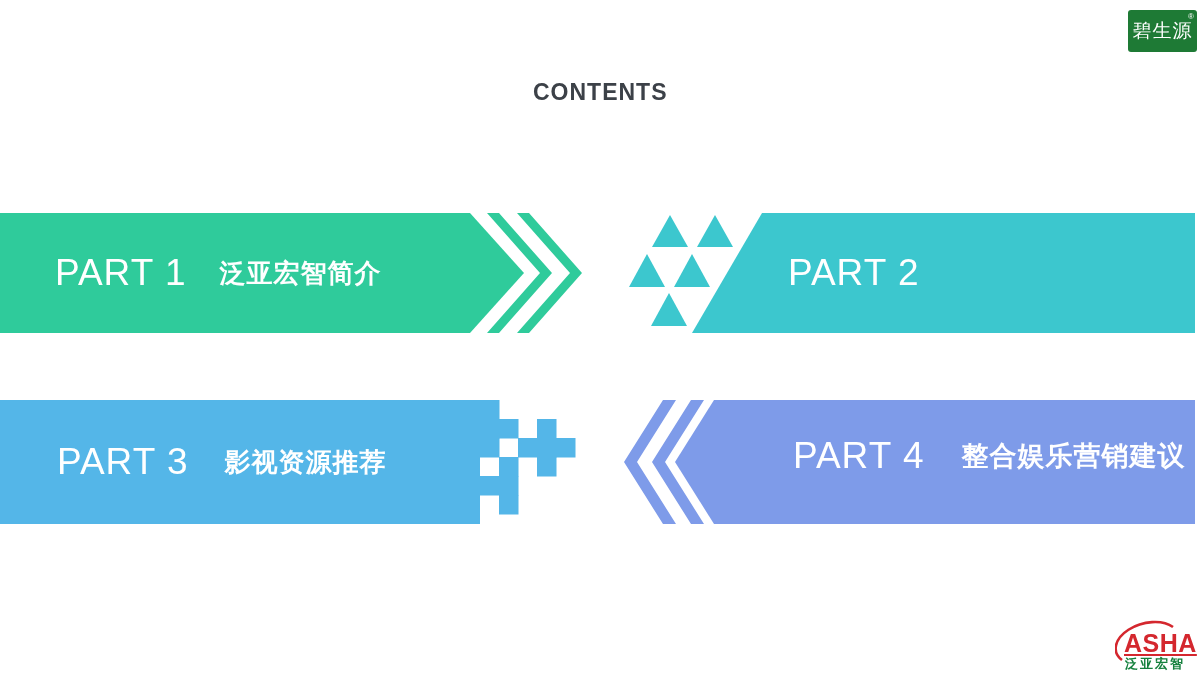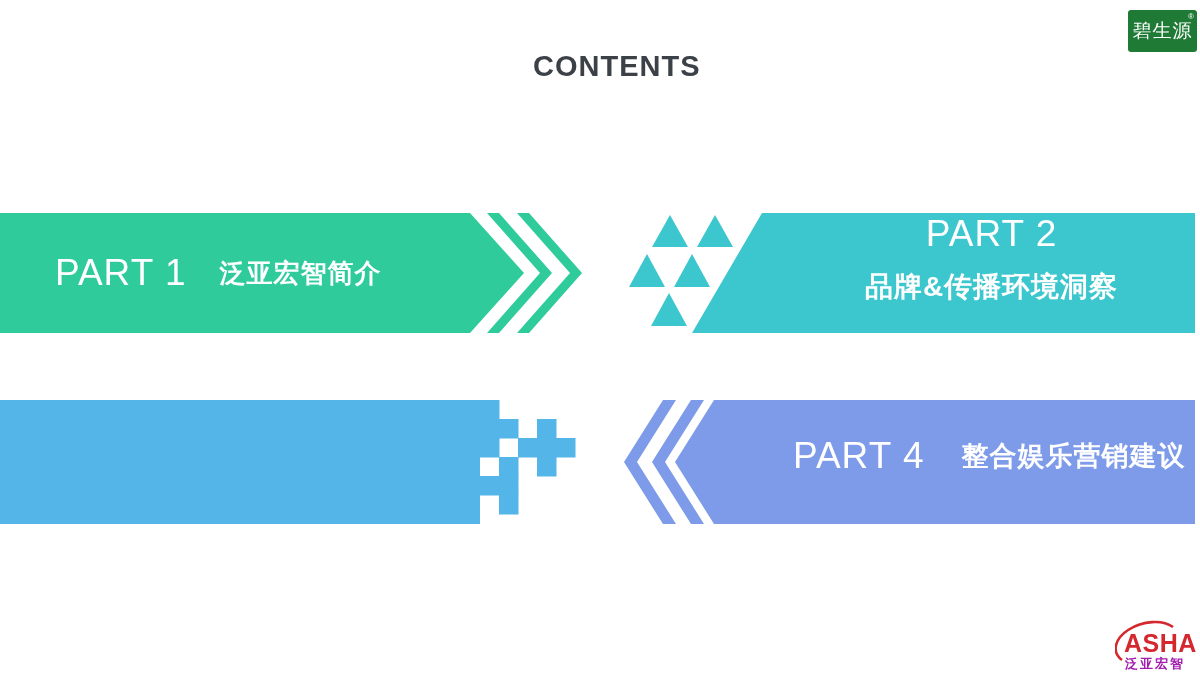"CONTENTS" .page-title { font-size: 29px -> 23px; top: 50px -> 79px }
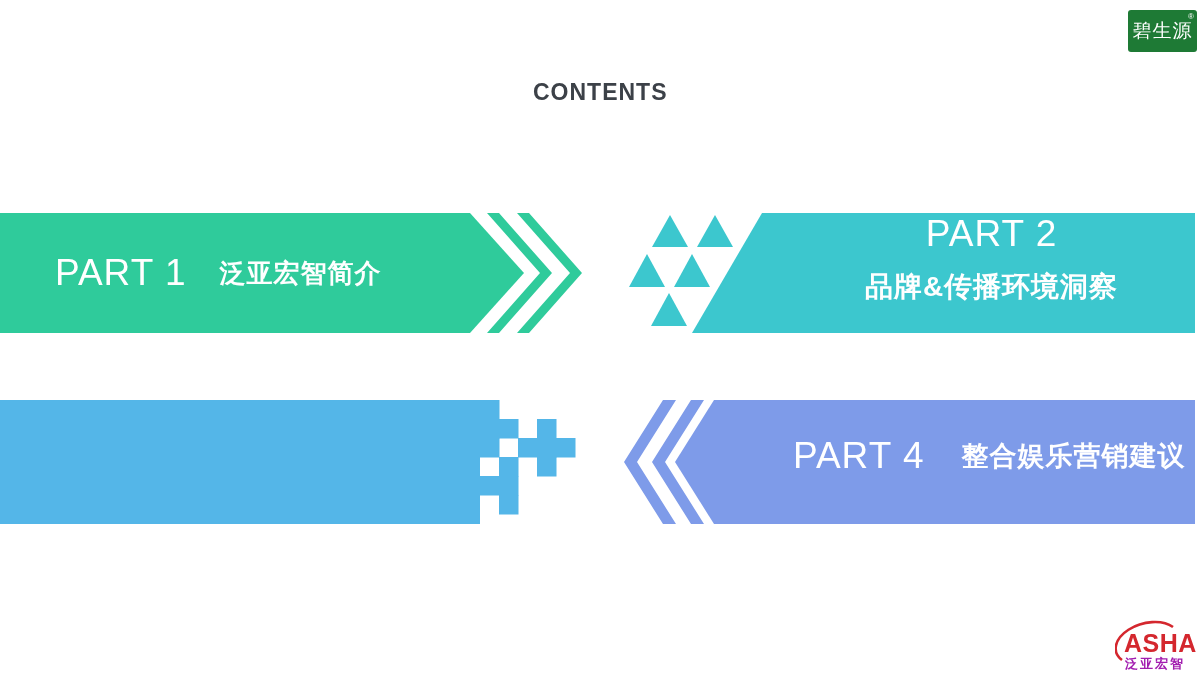"PART 2" .bt2 { flex-direction: column -> none }
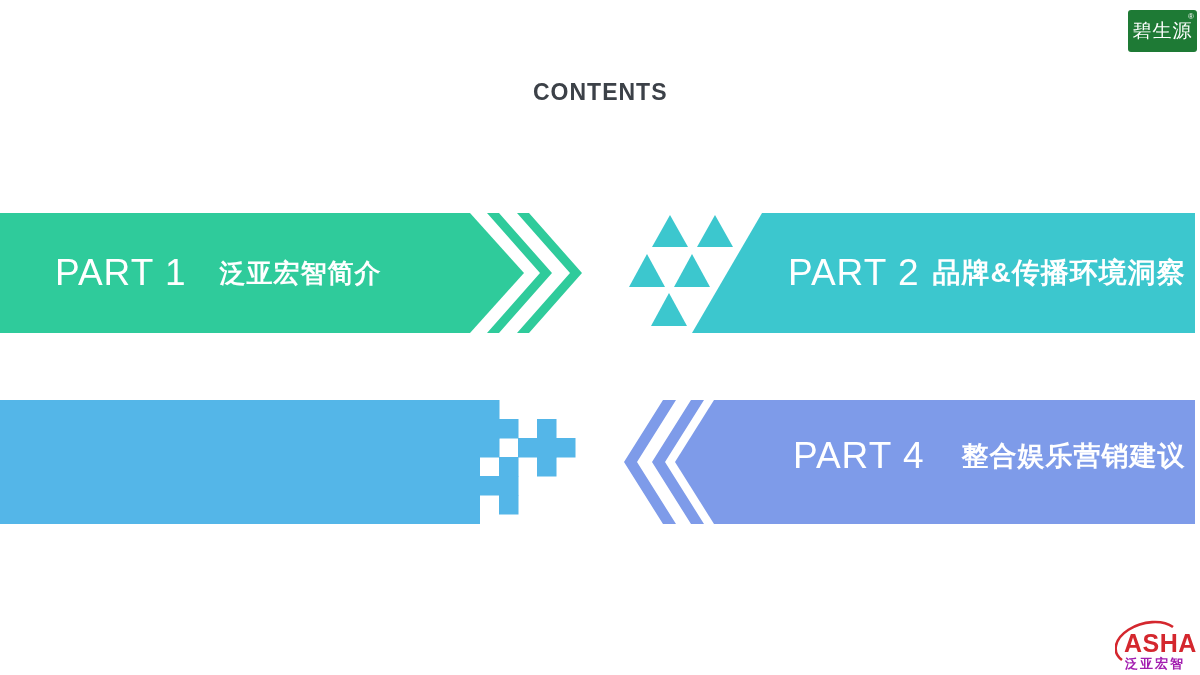"品牌&传播环境洞察" span.part-title { html: <span>品牌&amp;传播环境洞察</span> -> none }
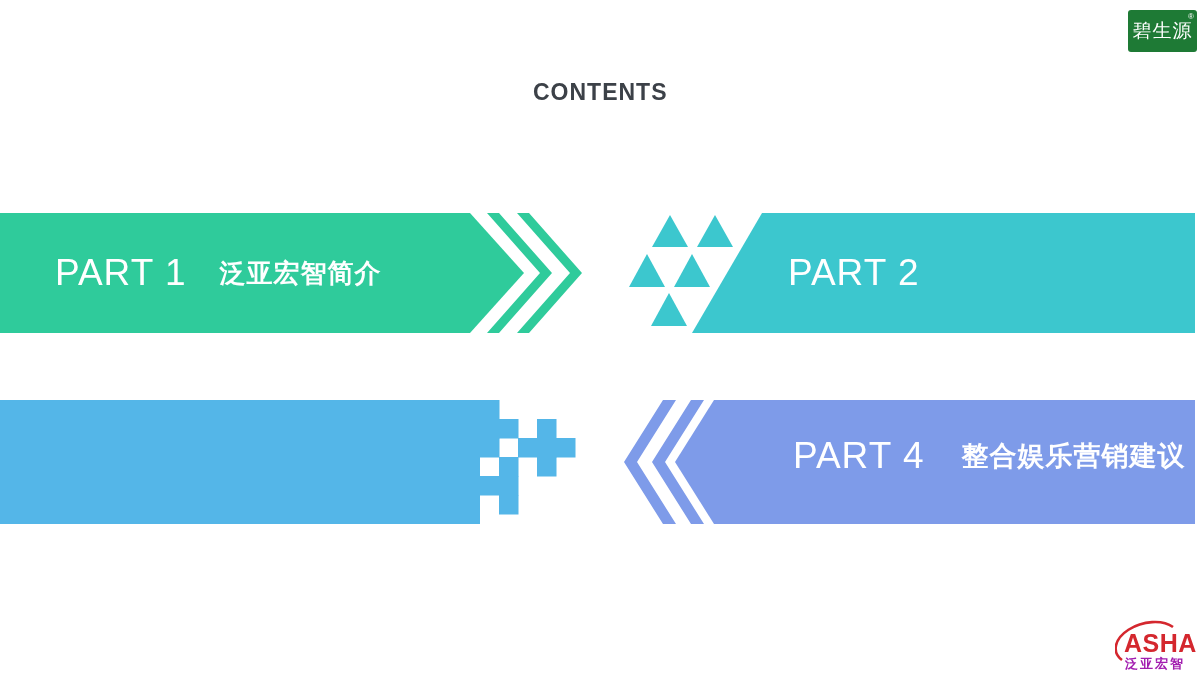"PART 3" div.banner-text { html: none -> <div> <span>PART 3</span> <span>影视资源推荐</span> </div> }
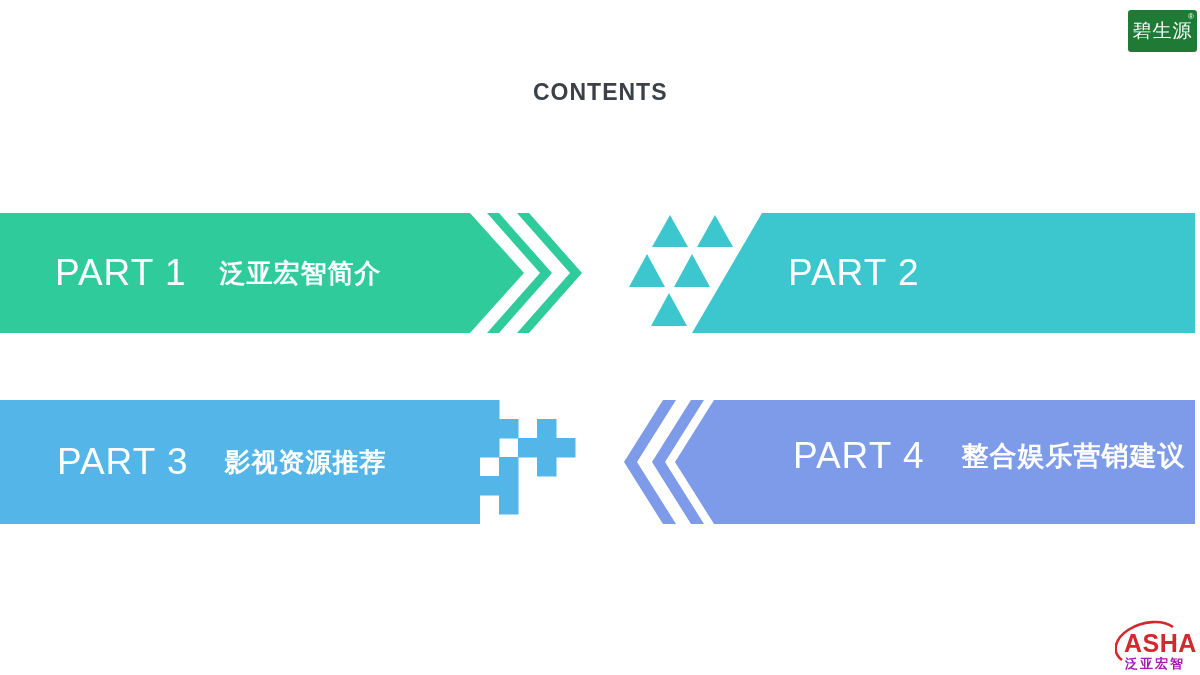"ASHA" .asha-brand { text-decoration: none -> underline }
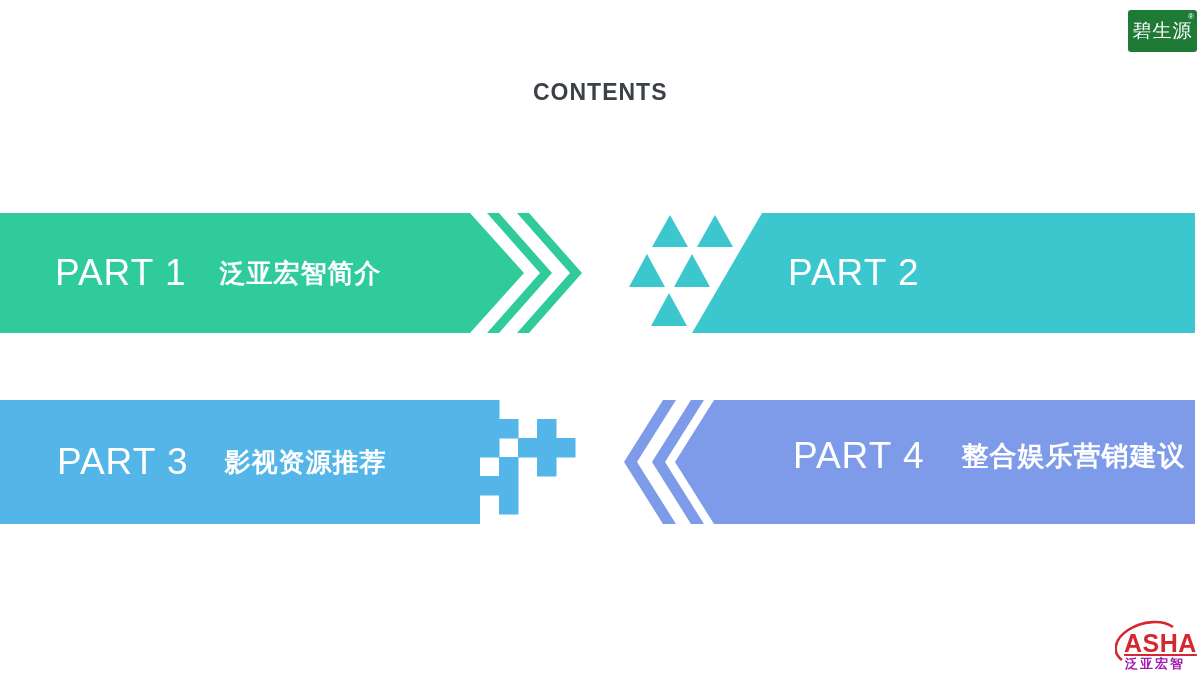"泛亚宏智" .asha-company { color: #a21caf -> #15803d }
